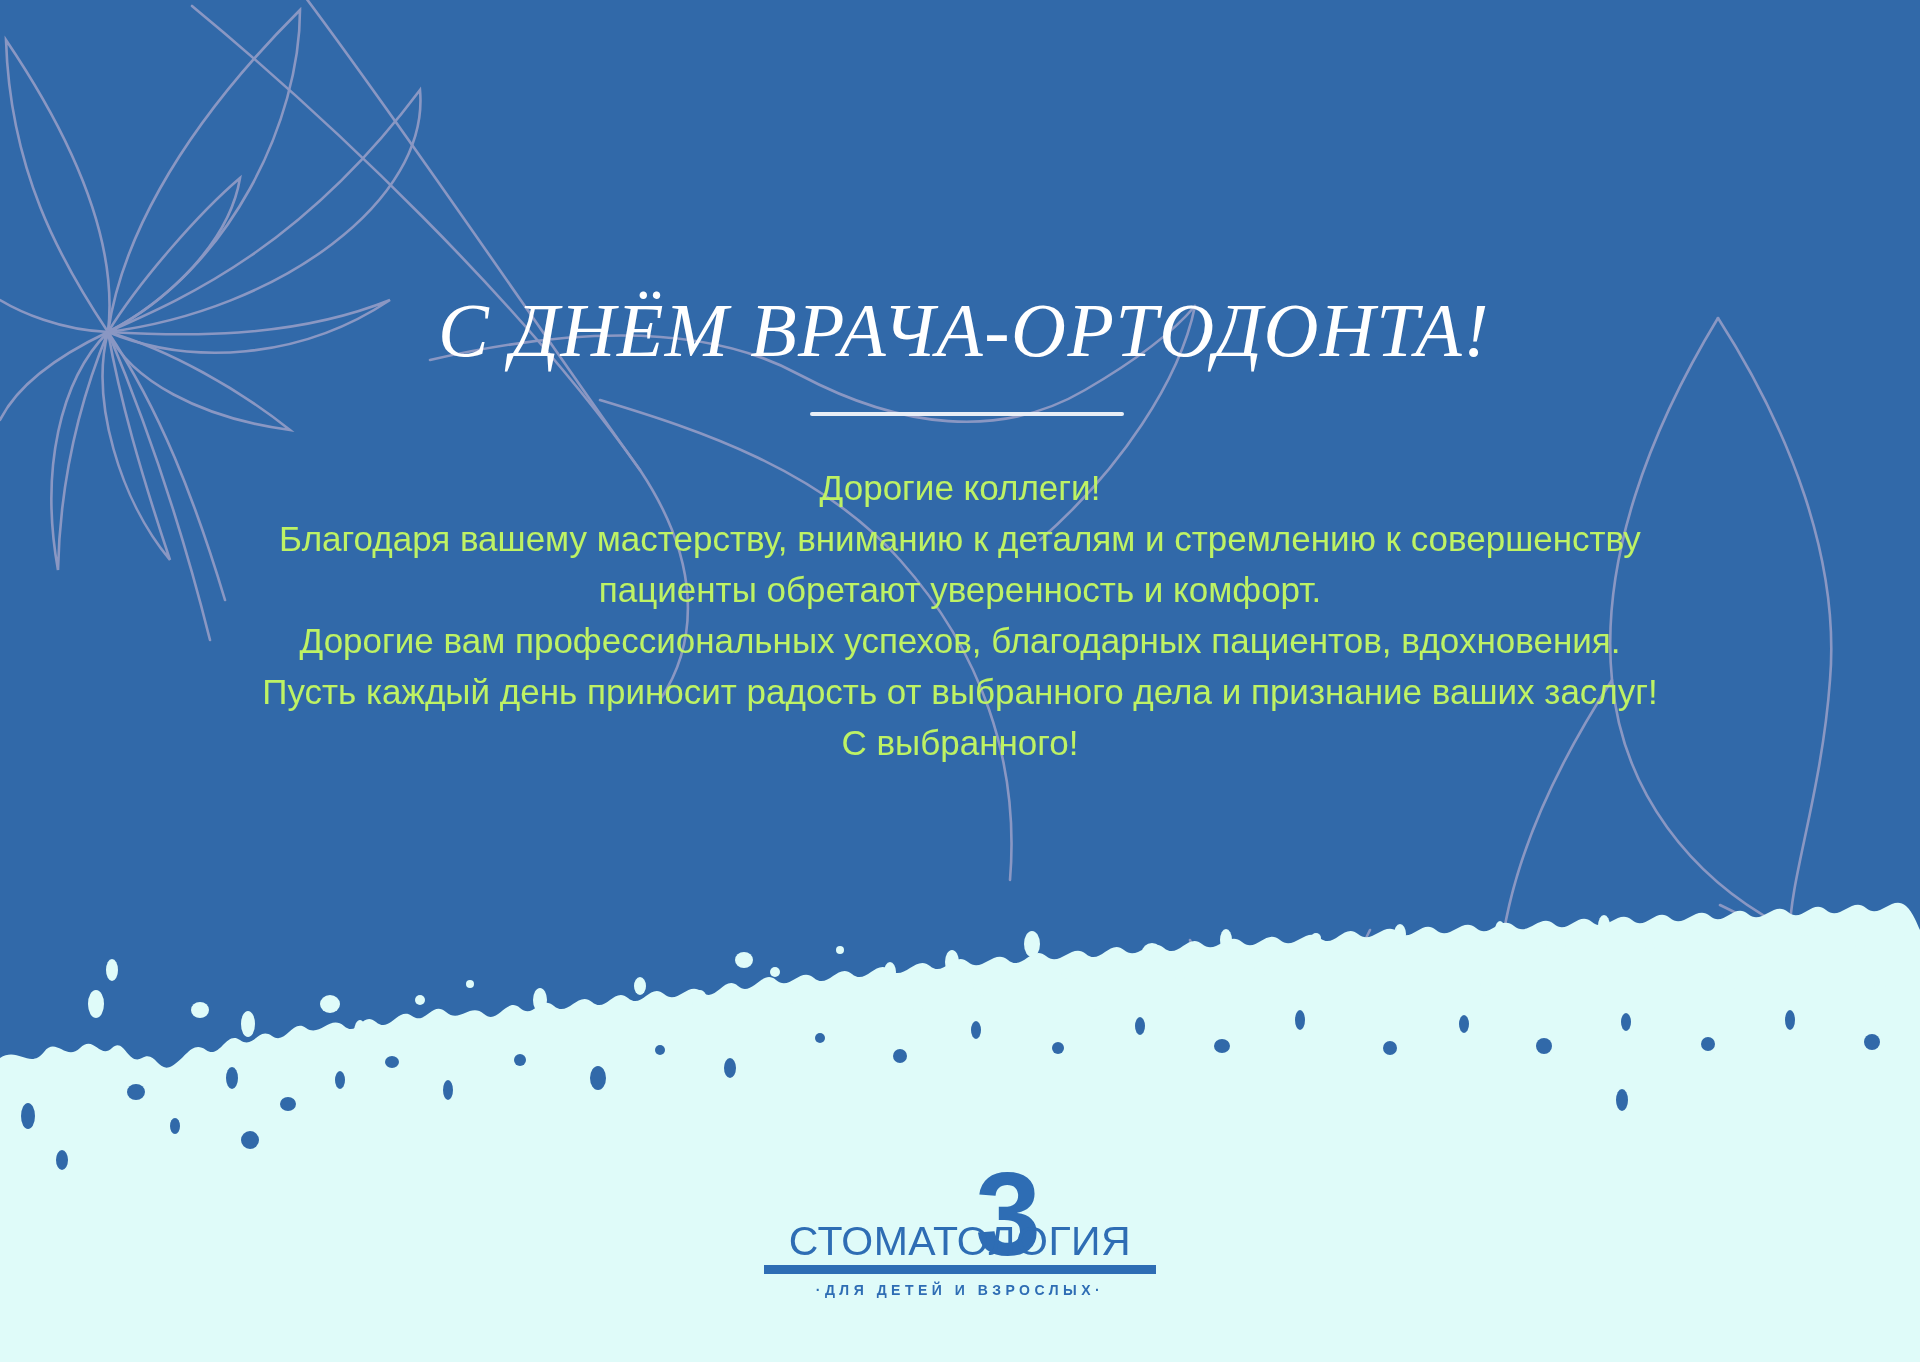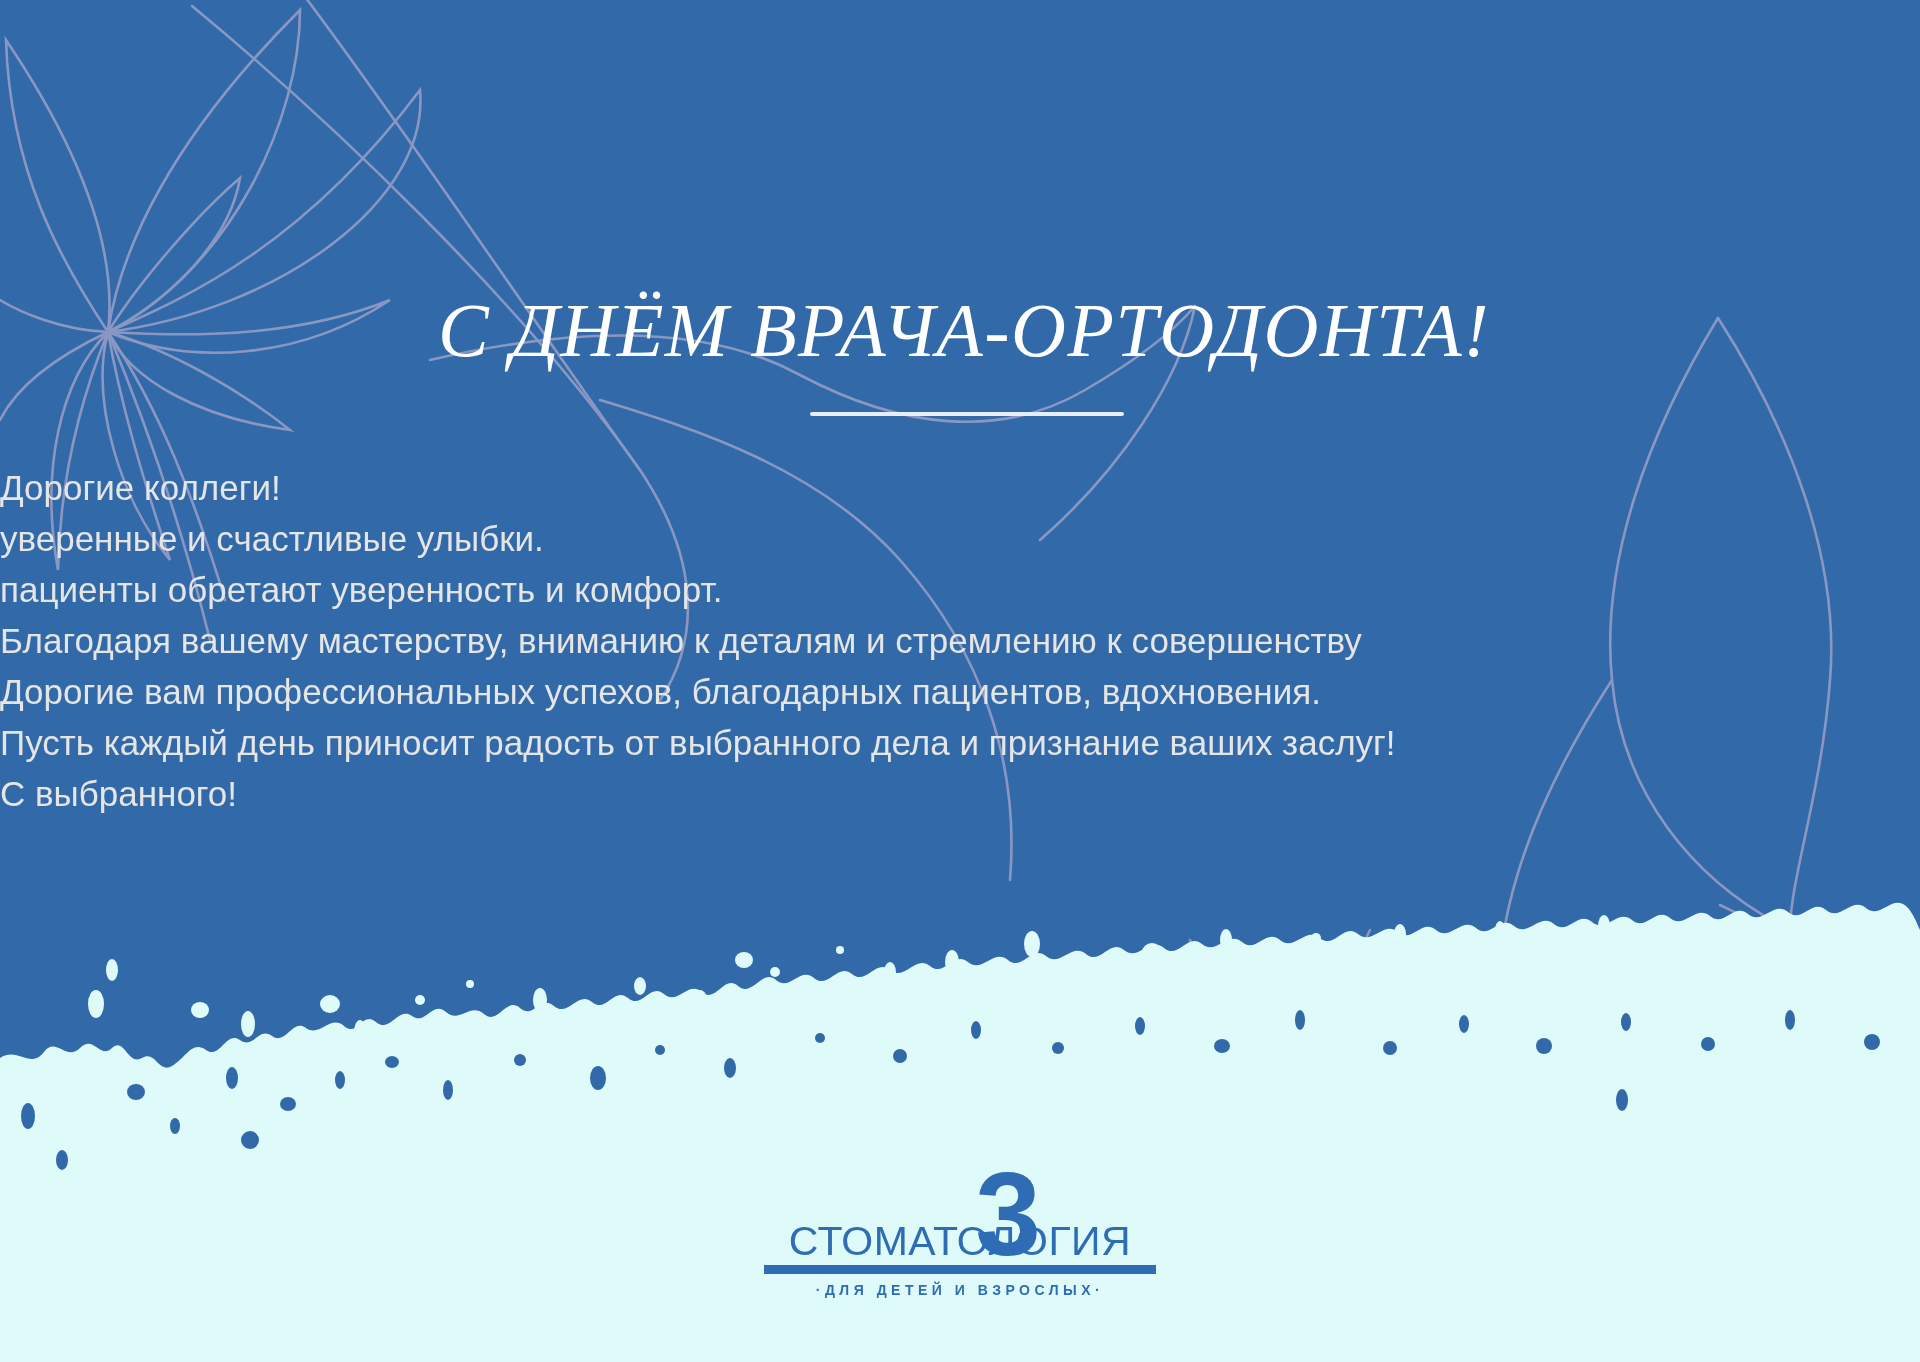"Дорогие коллеги!" #body-text { color: #e5e5e5 -> #bef264; text-align: none -> center }
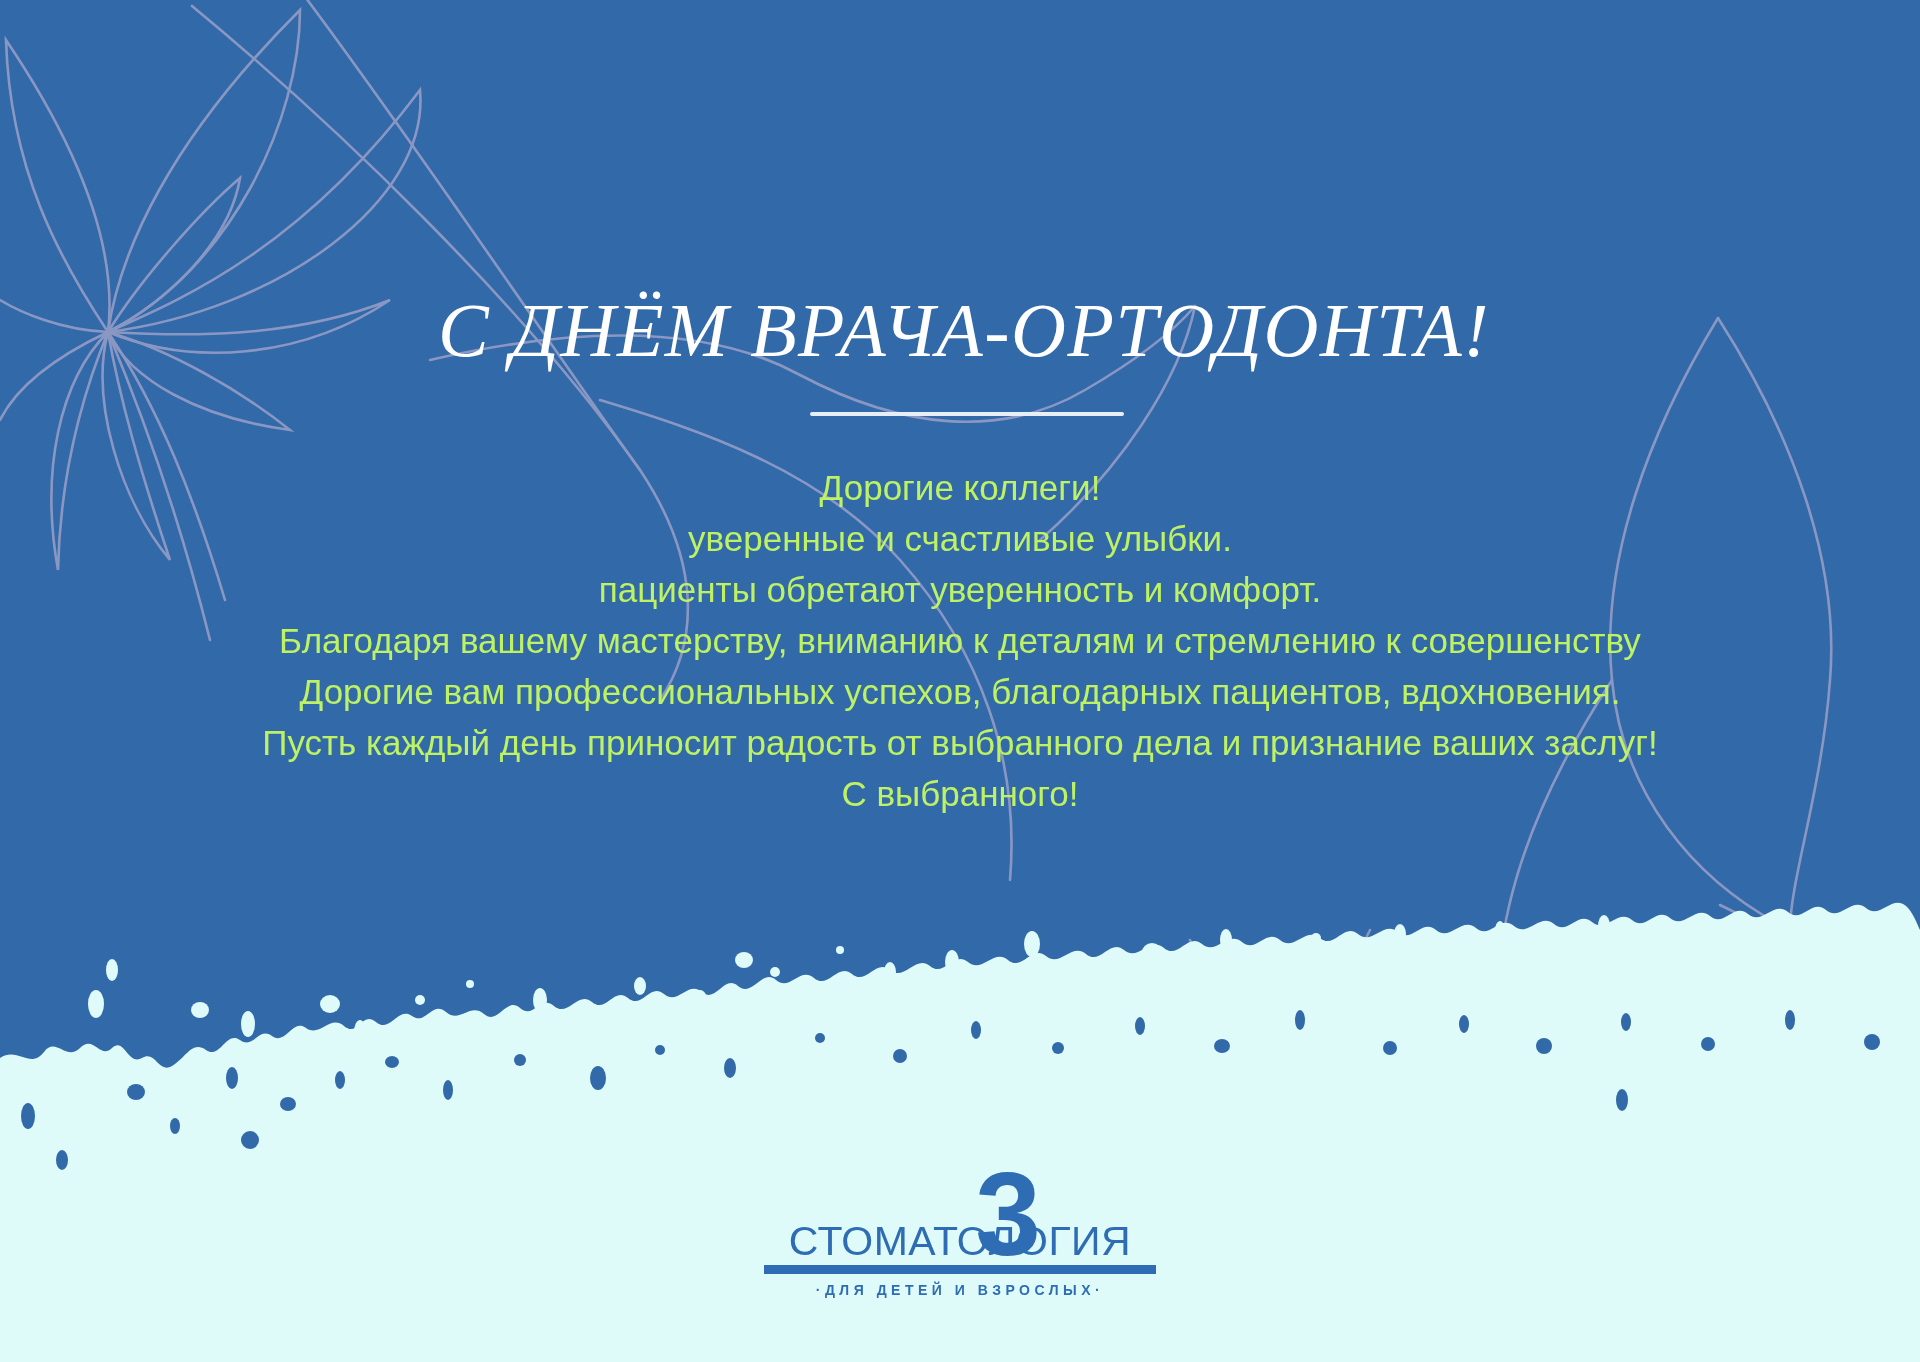"уверенные и счастливые улыбки." span.line { html: <span>уверенные и счастливые улыбки.</span> -> none }
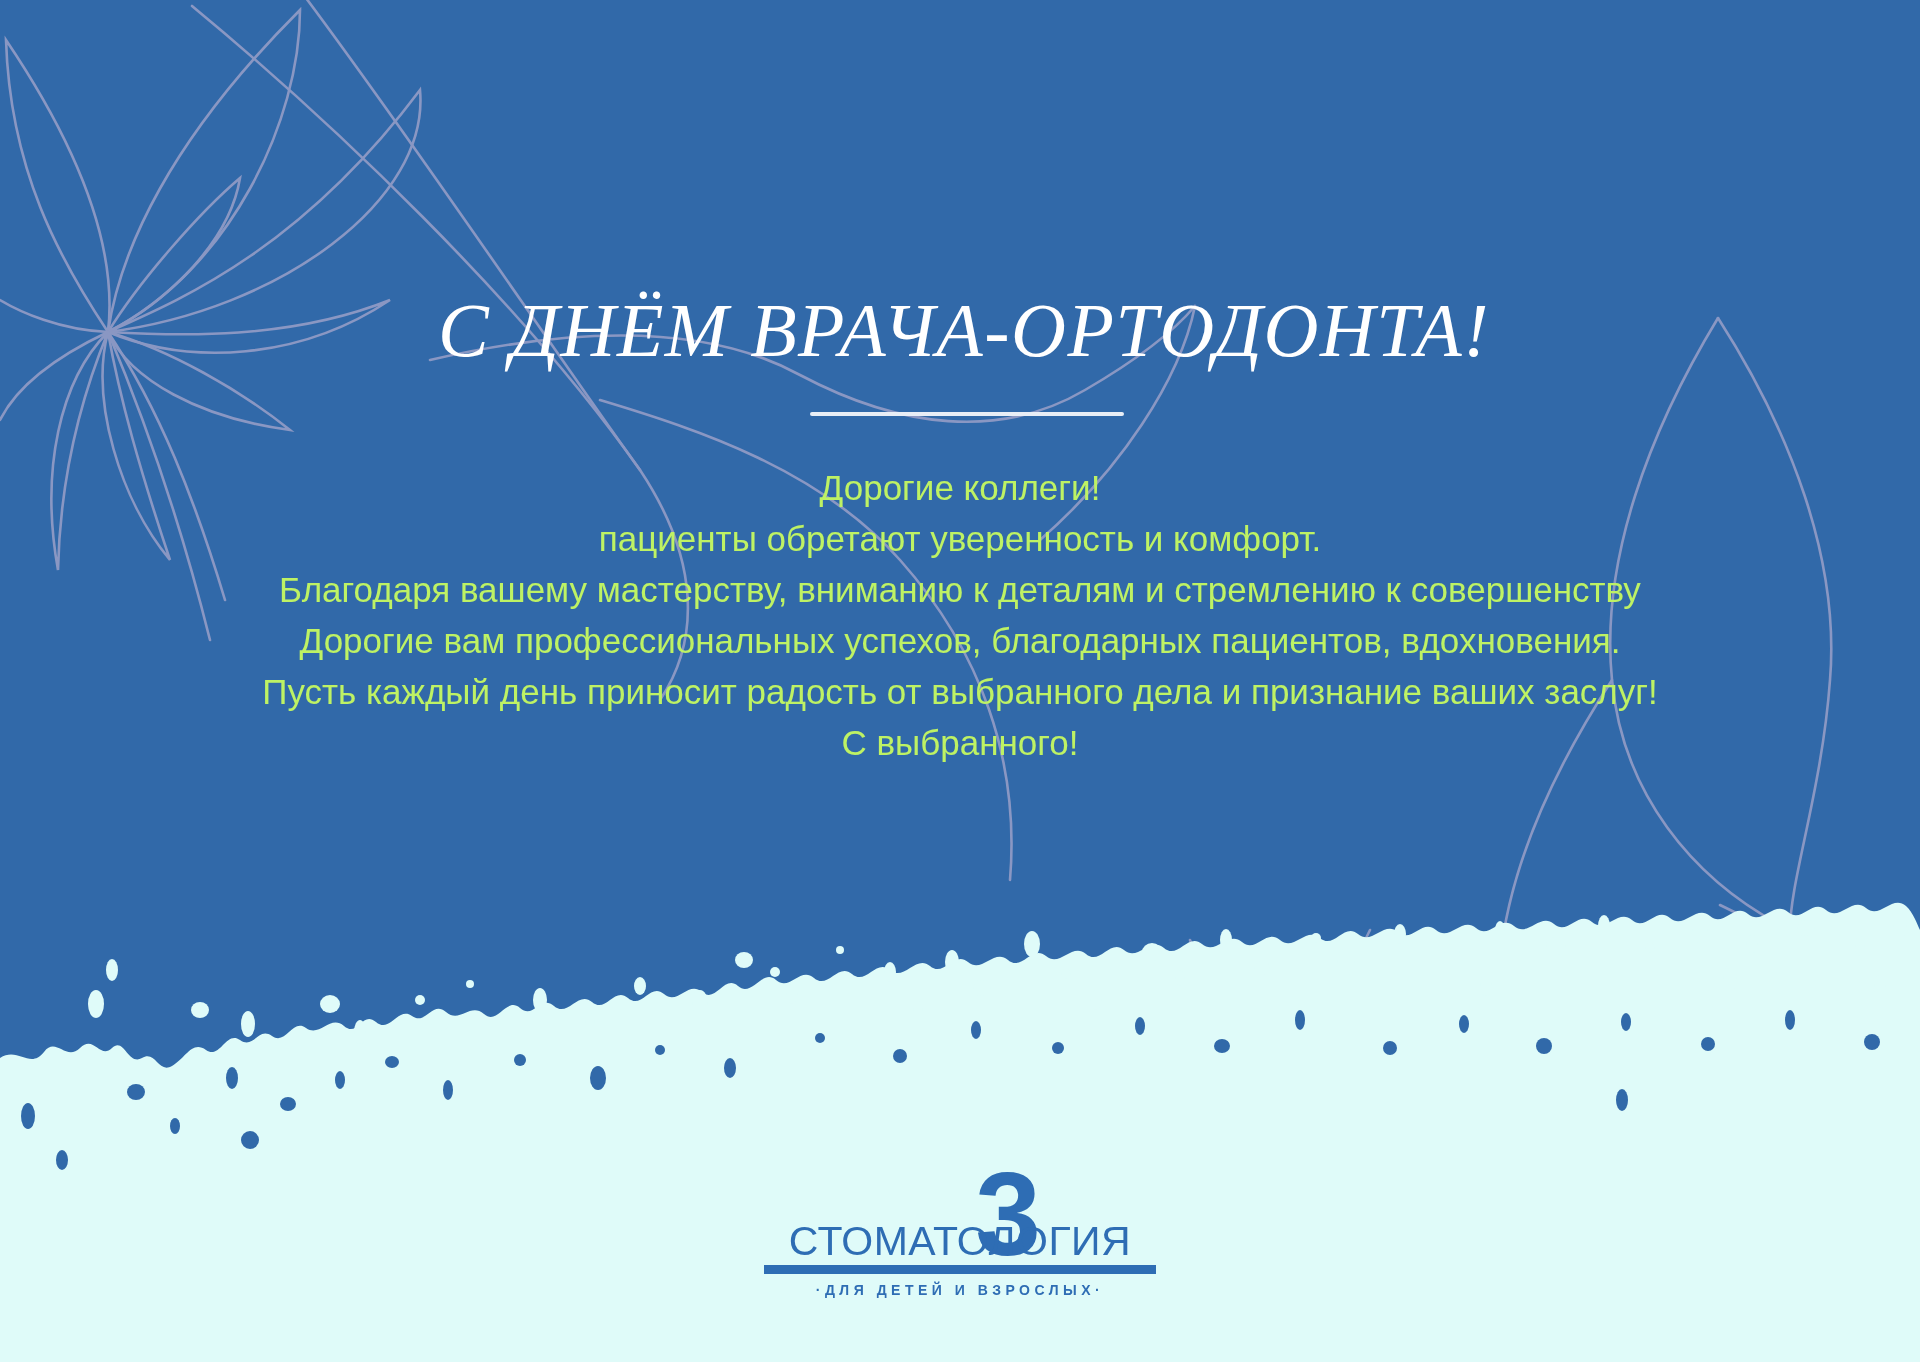"пациенты обретают уверенность и комфорт." span.line { order: before "Благодаря вашему мастерству, вниманию к" -> after "Благодаря вашему мастерству, вниманию к" }
